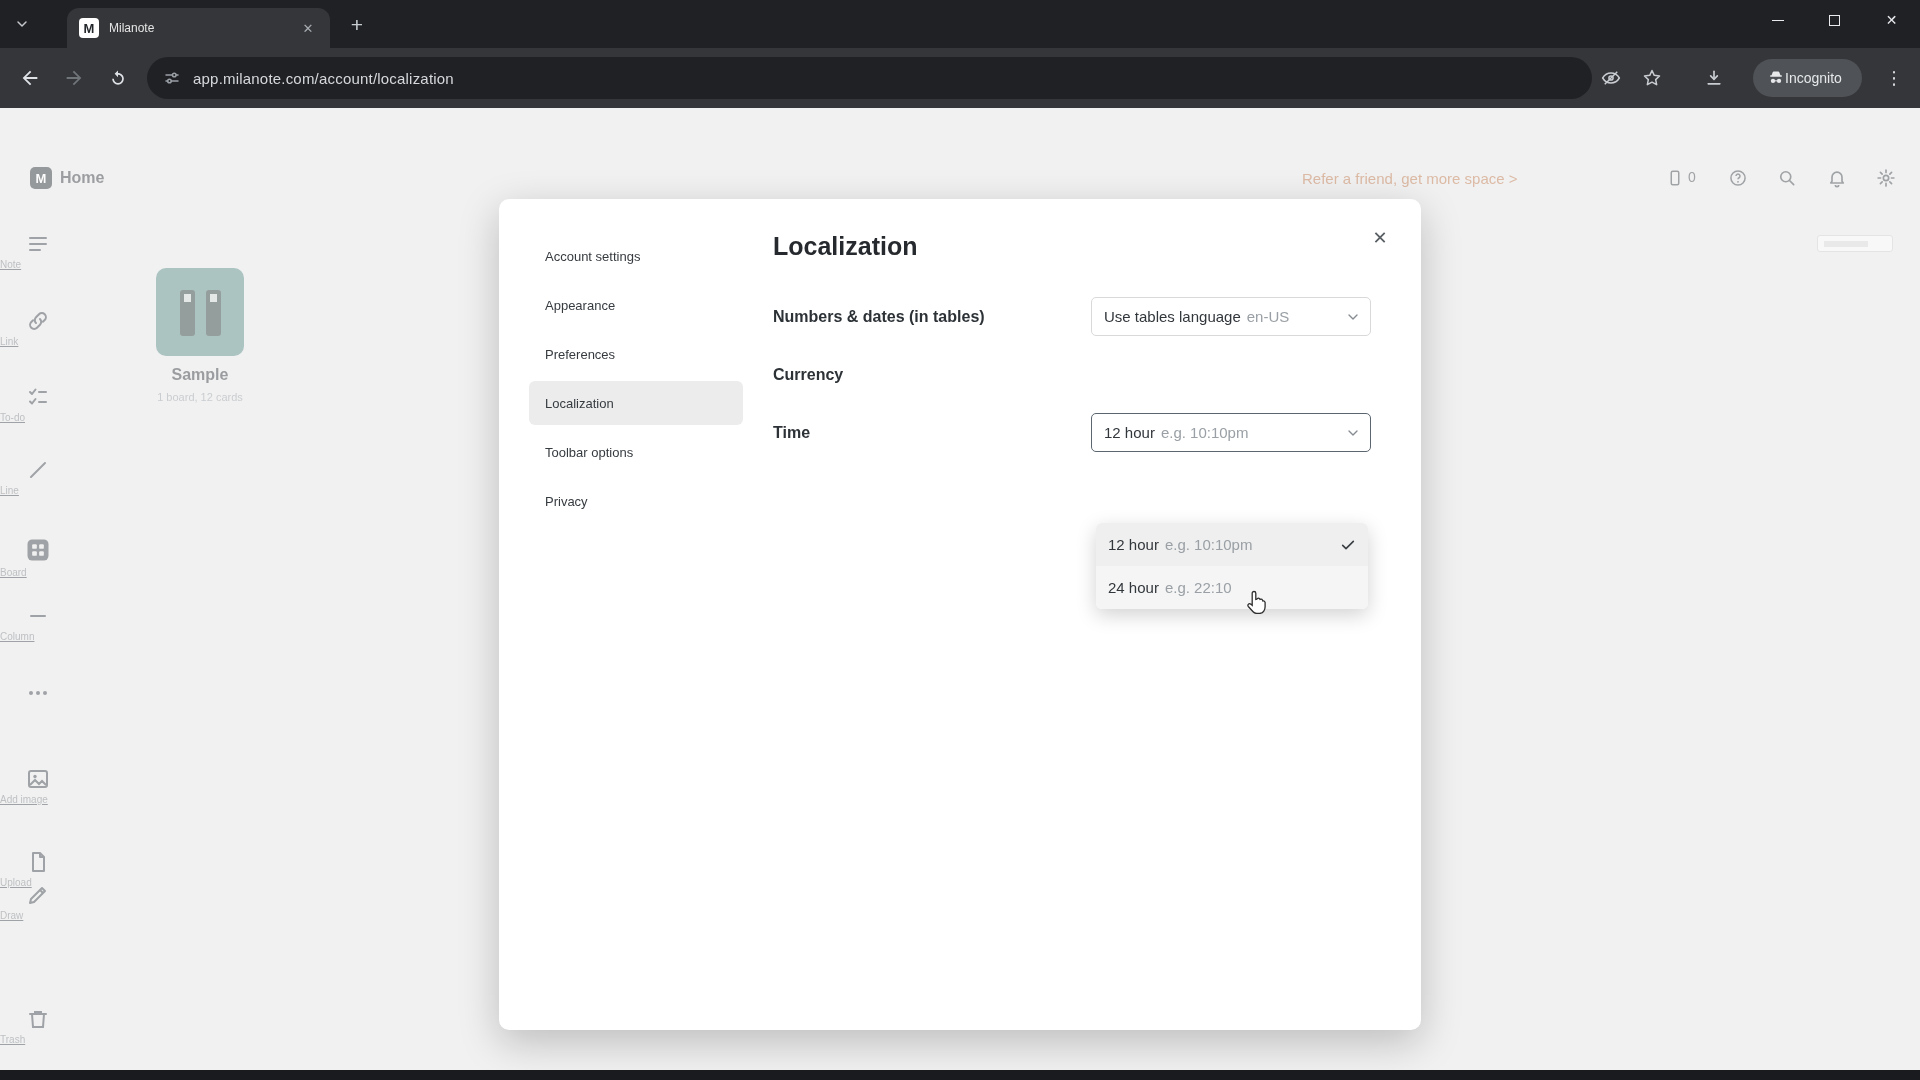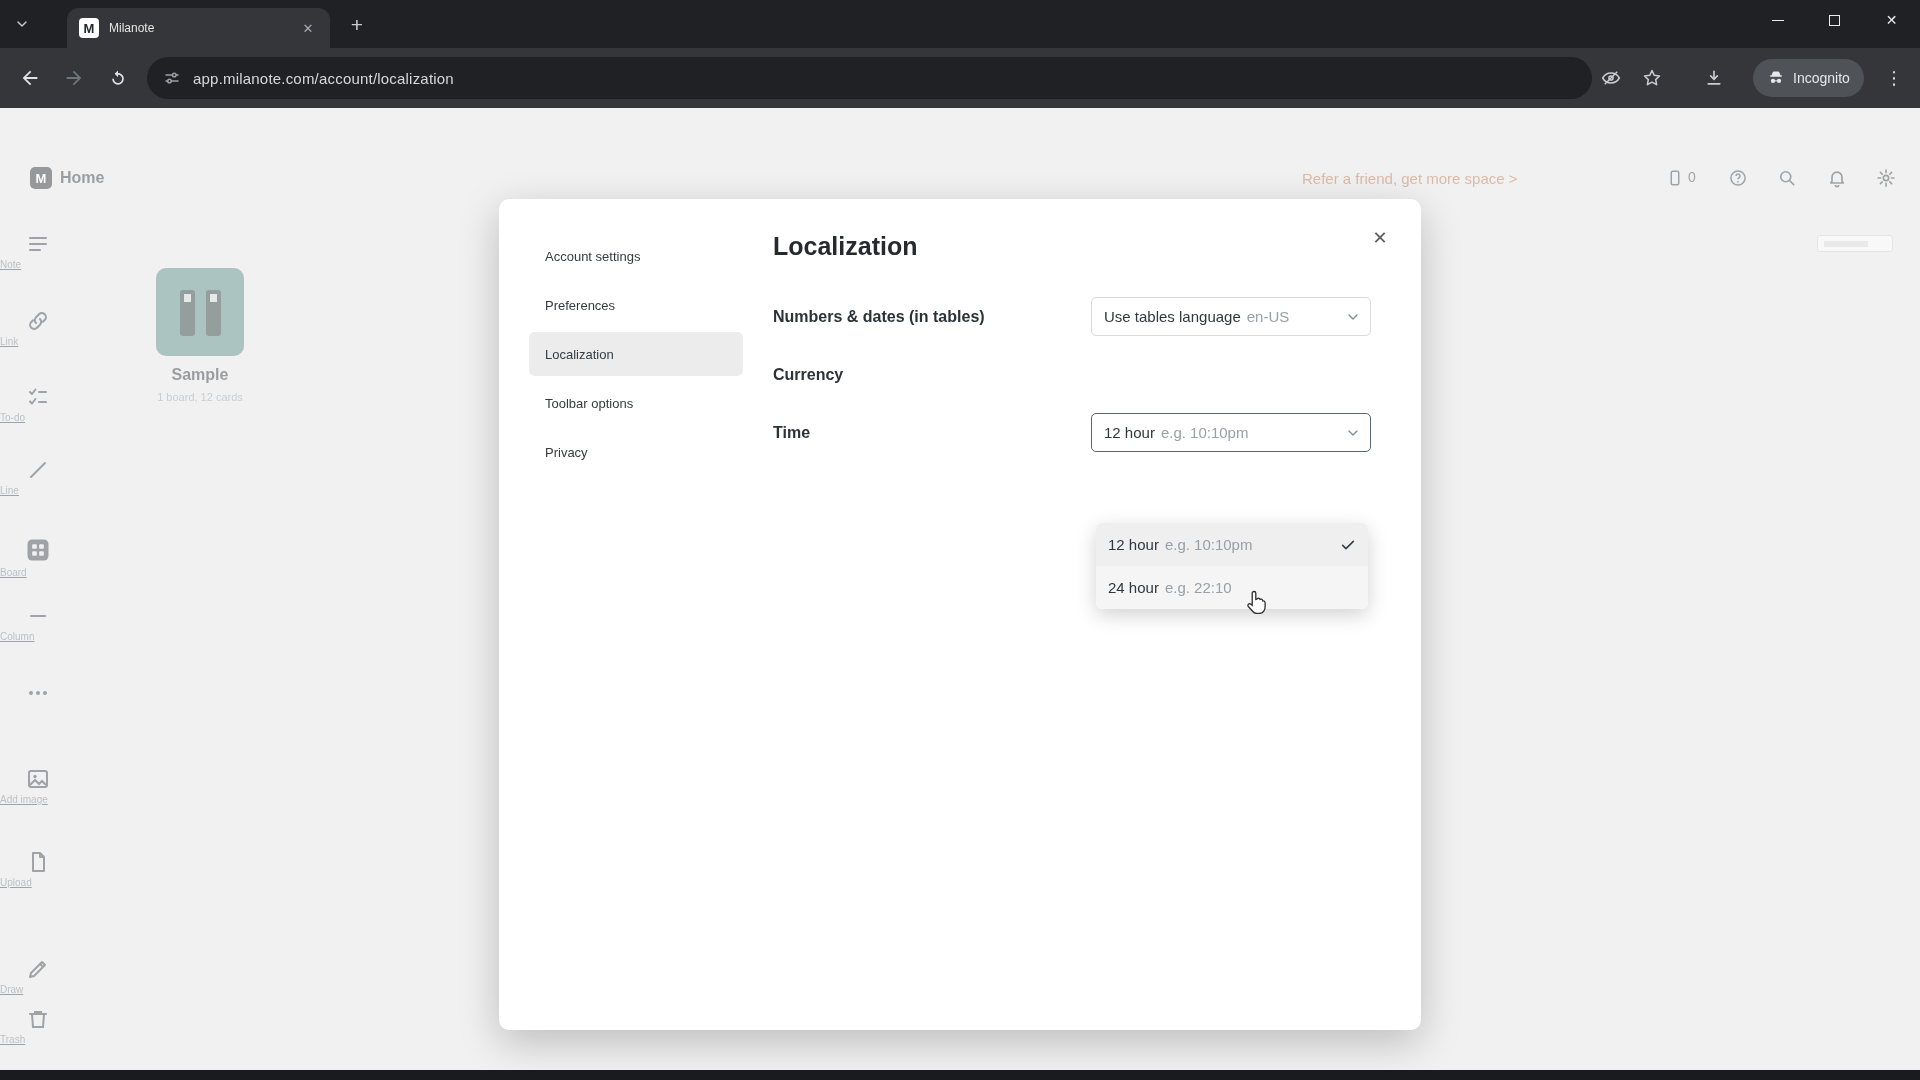"Incognito" .incognito-chip { gap: 8px -> 0 }
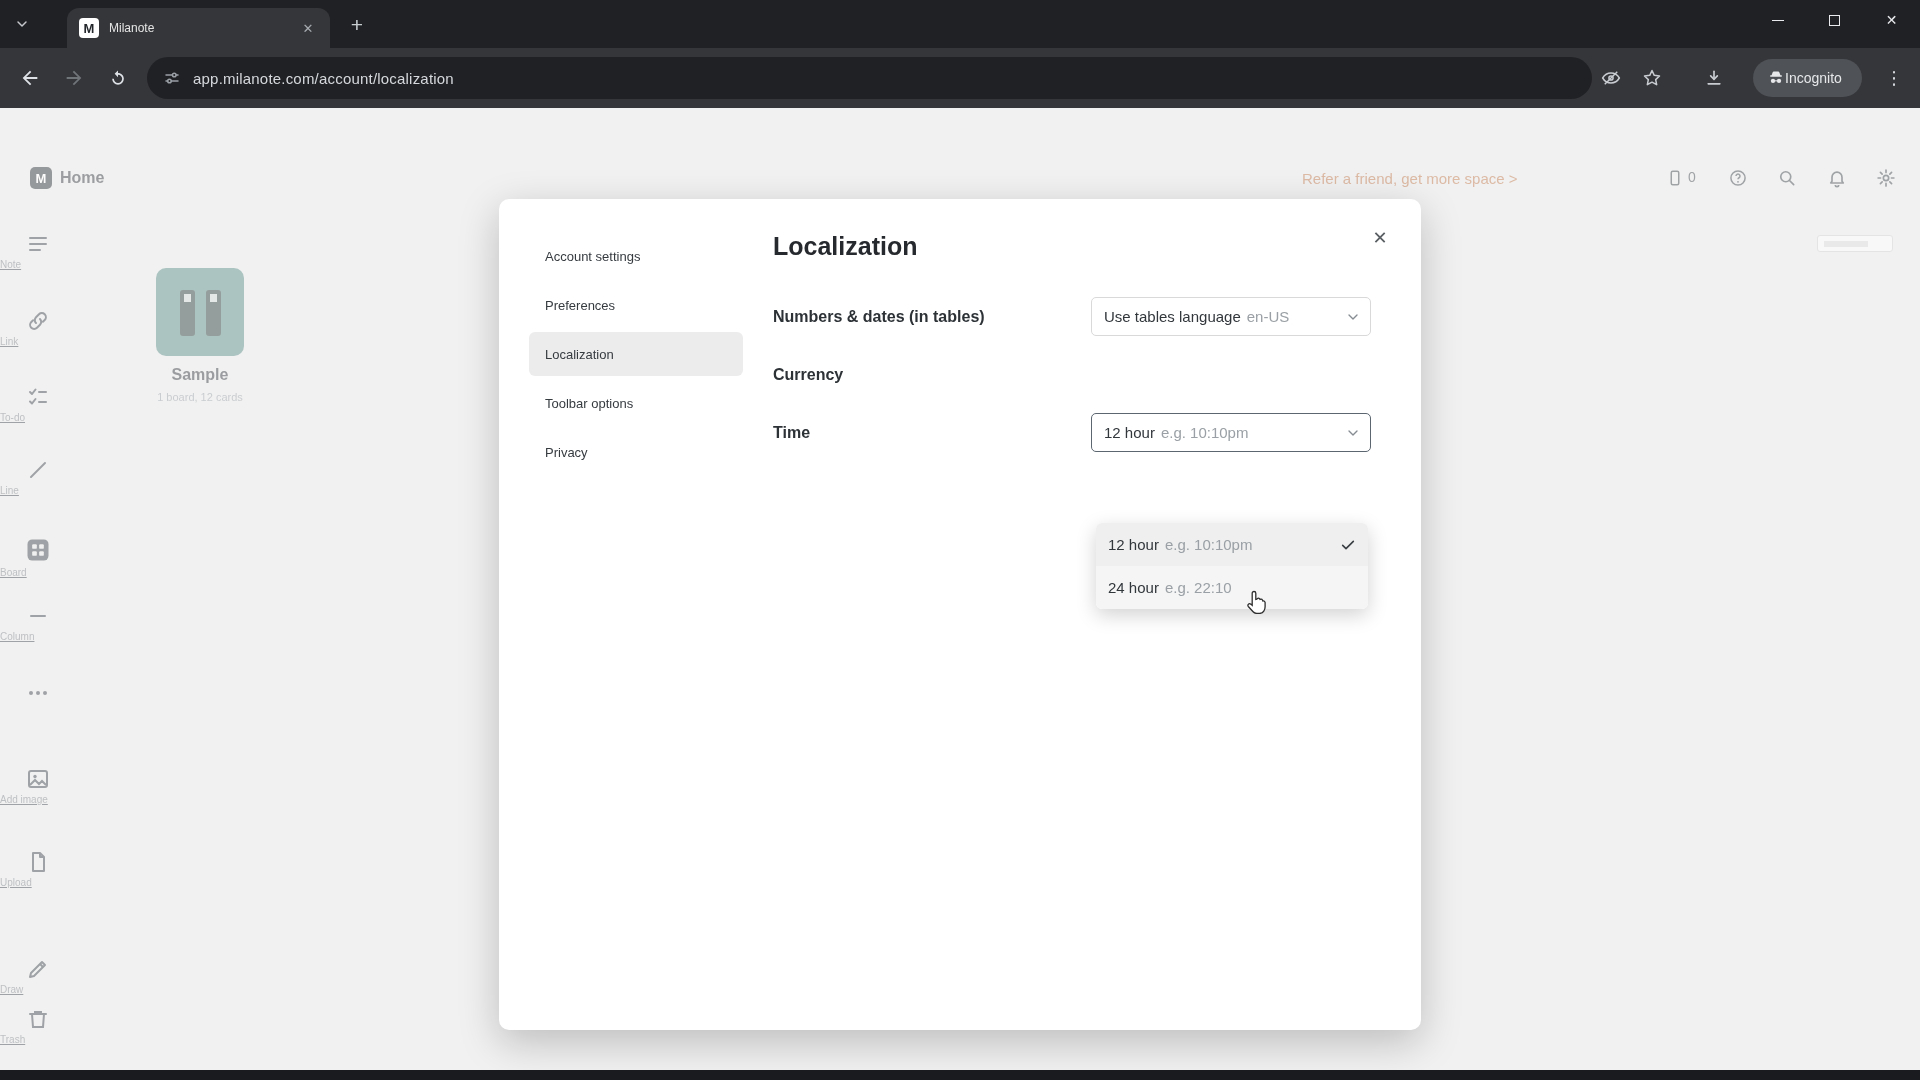"Preferences" li { text: Preferences -> Appearance }
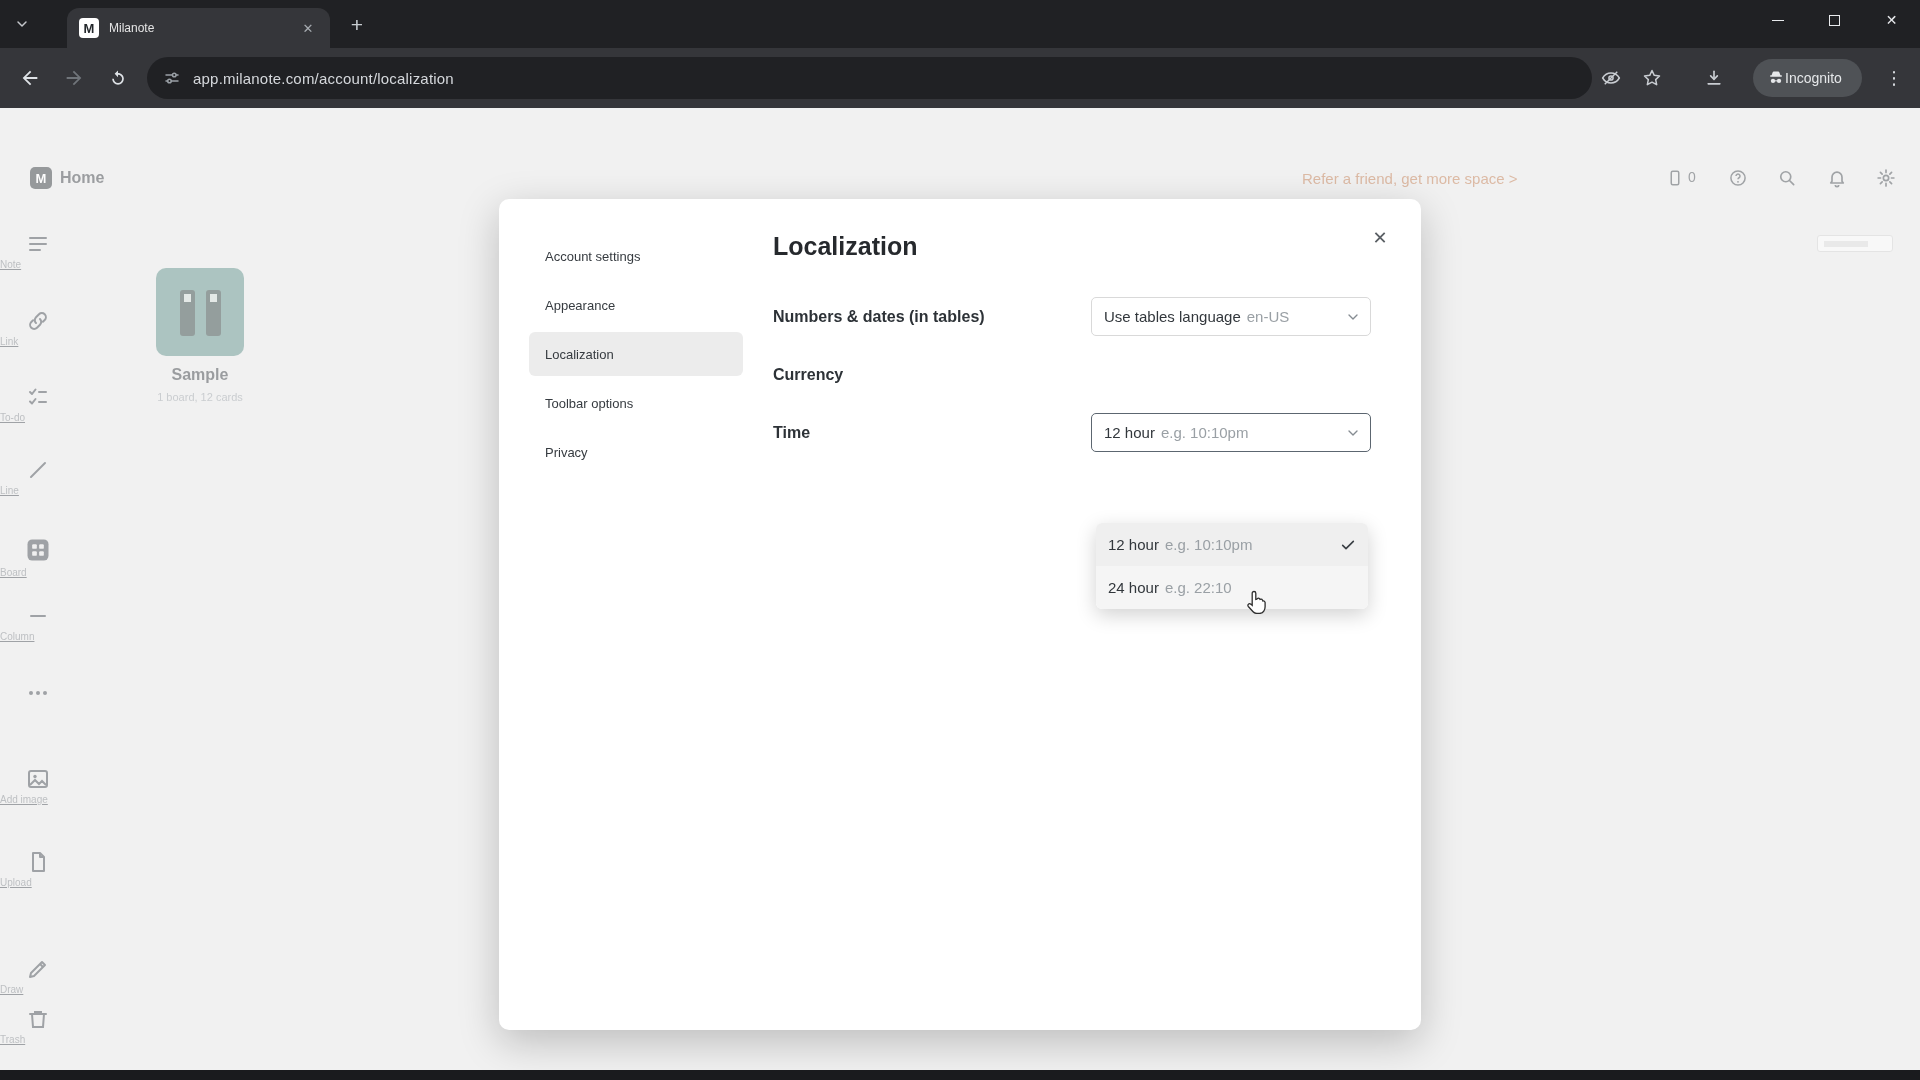"Preferences" li { html: none -> <li>Preferences</li> }
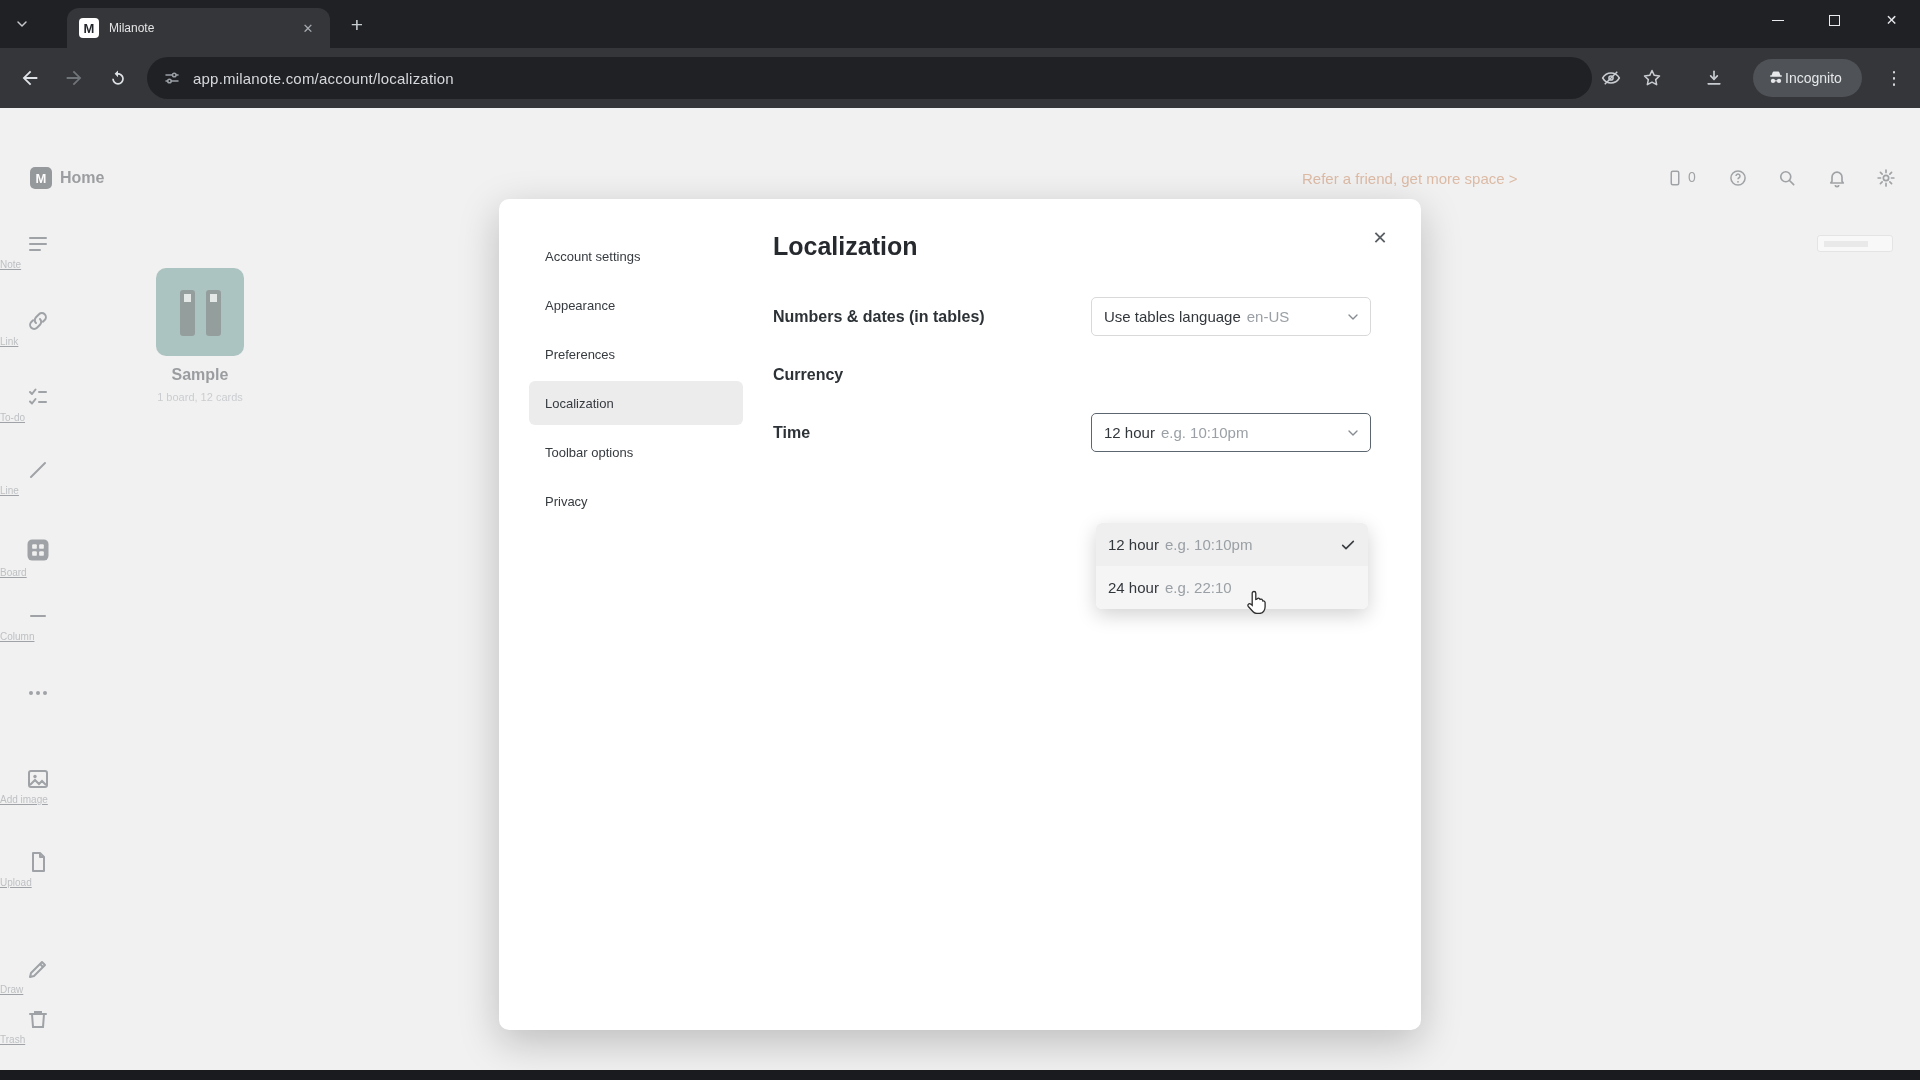"Draw" div.tool { top: 849px -> 775px }
